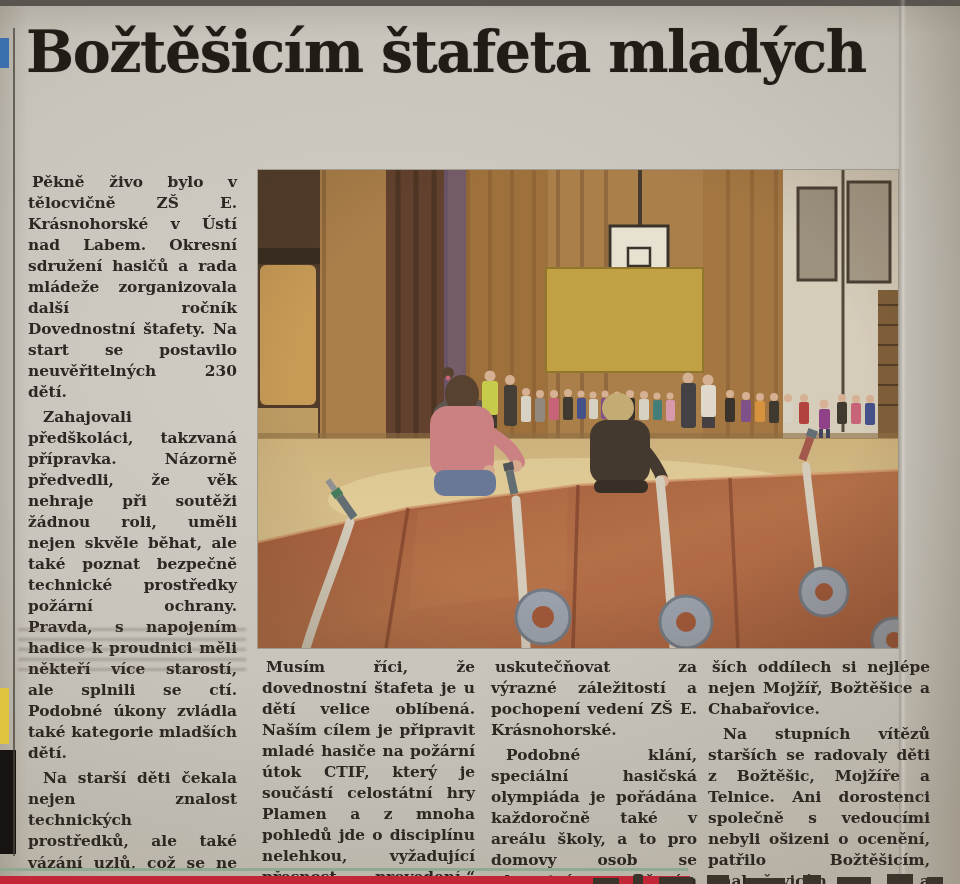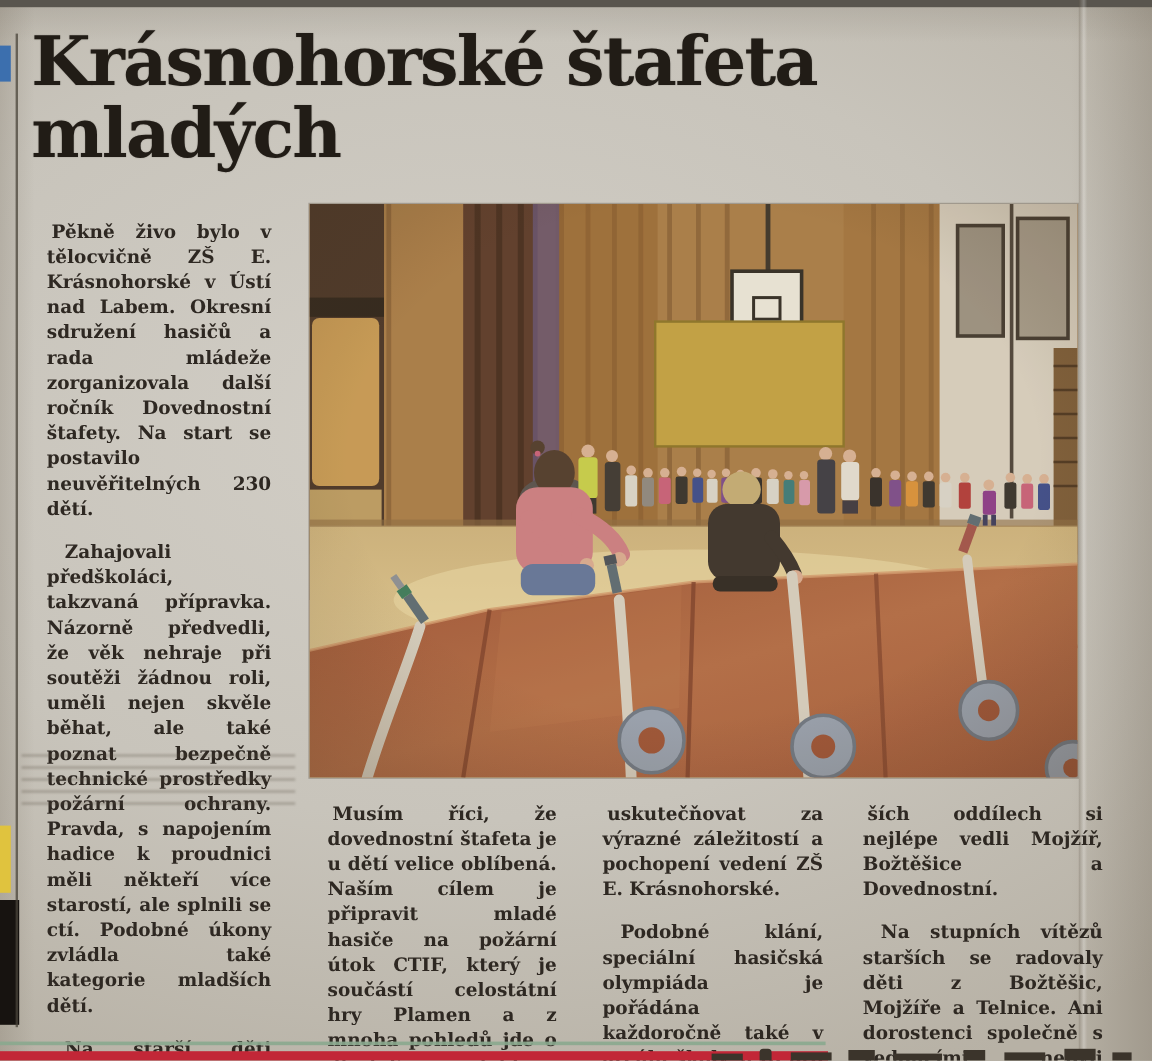"Krásnohorské štafeta mladých" span { text: Krásnohorské -> Božtěšicím }
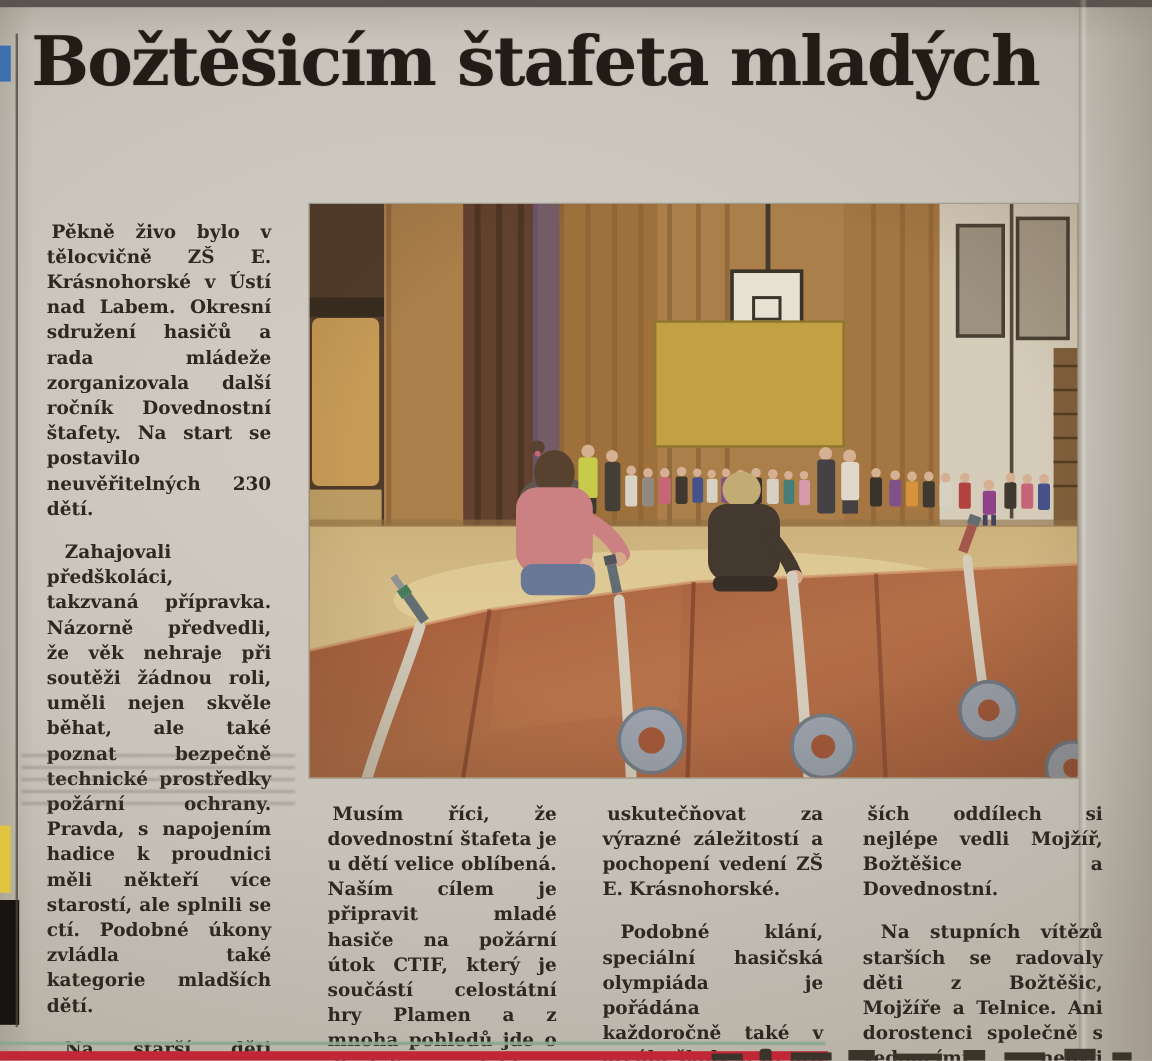"Pěkně živo bylo v tělocvičně" .col p { margin: 15px -> 4px }
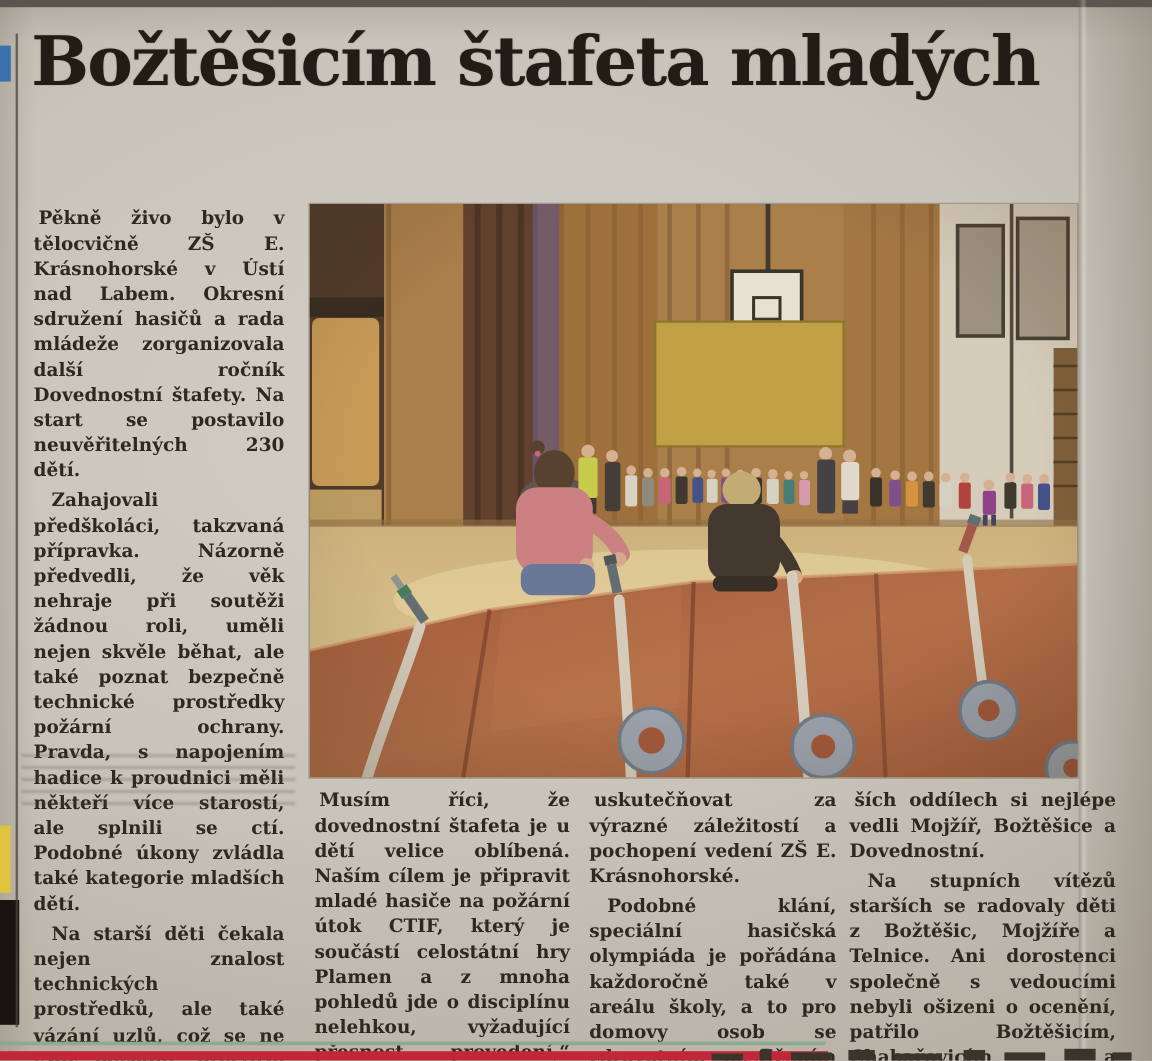"ších oddílech si nejlépe vedli" p.noindent { text: vedli Mojžíř, Božtěšice a Dovednostní -> nejen Mojžíř, Božtěšice a Chabařovice }
